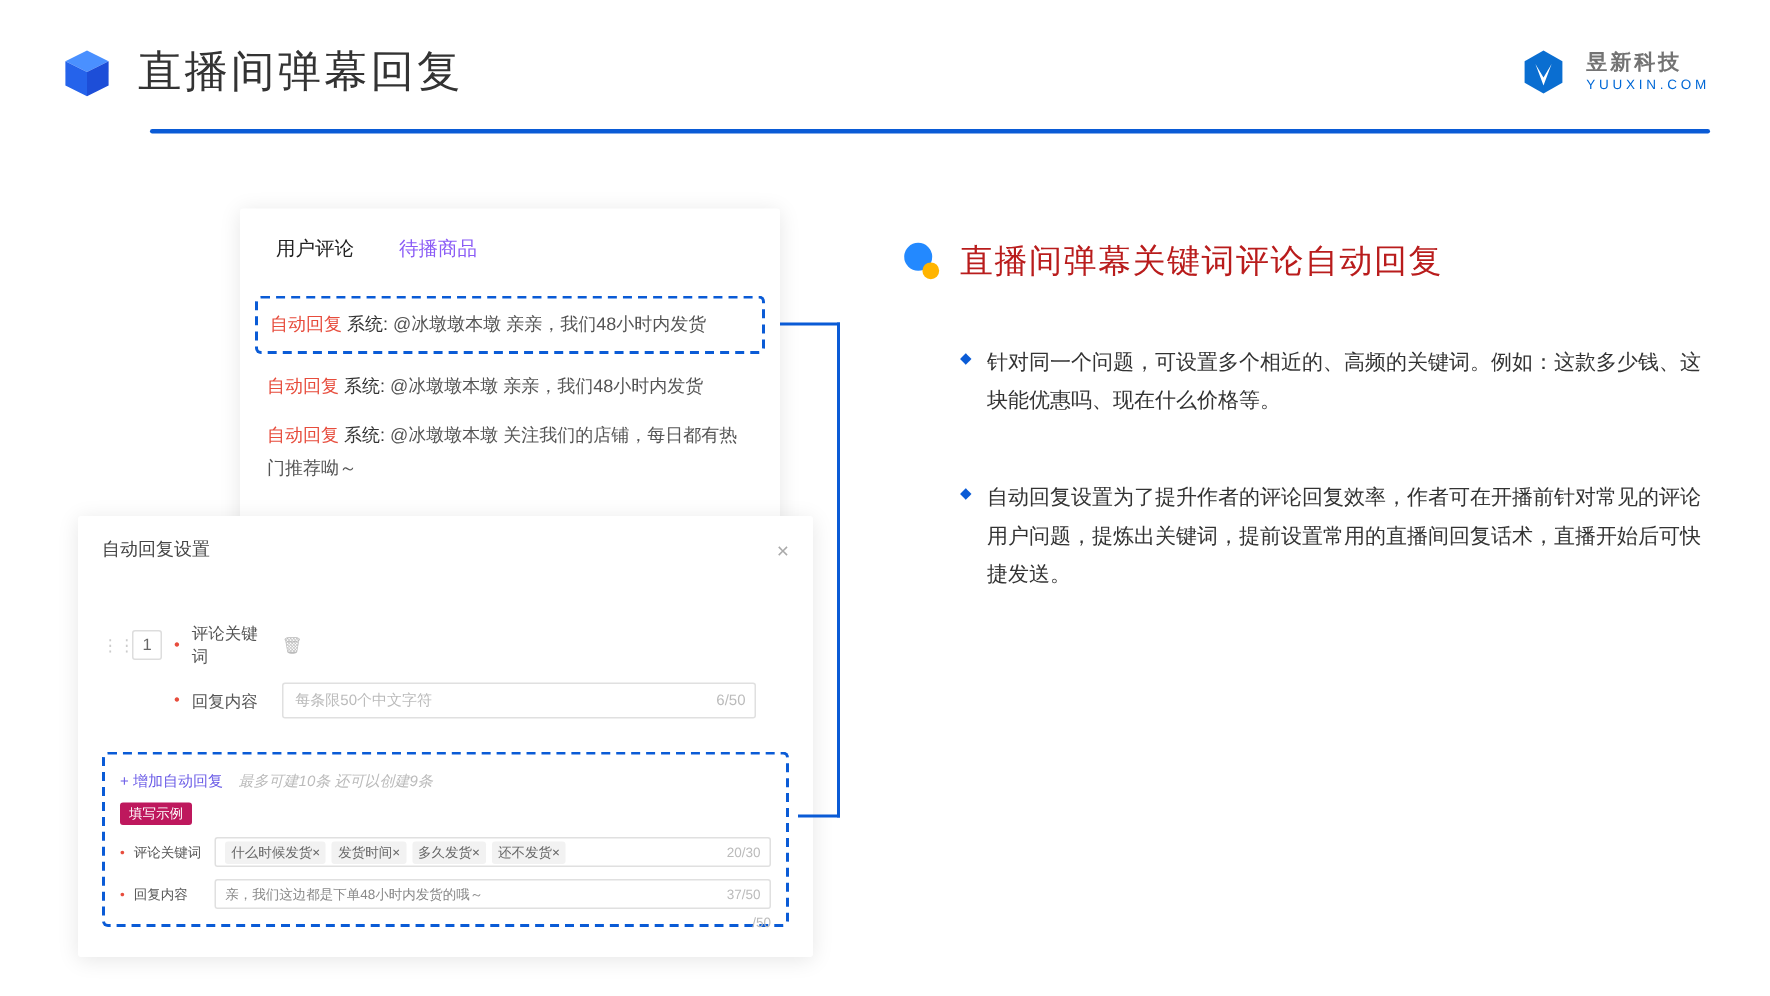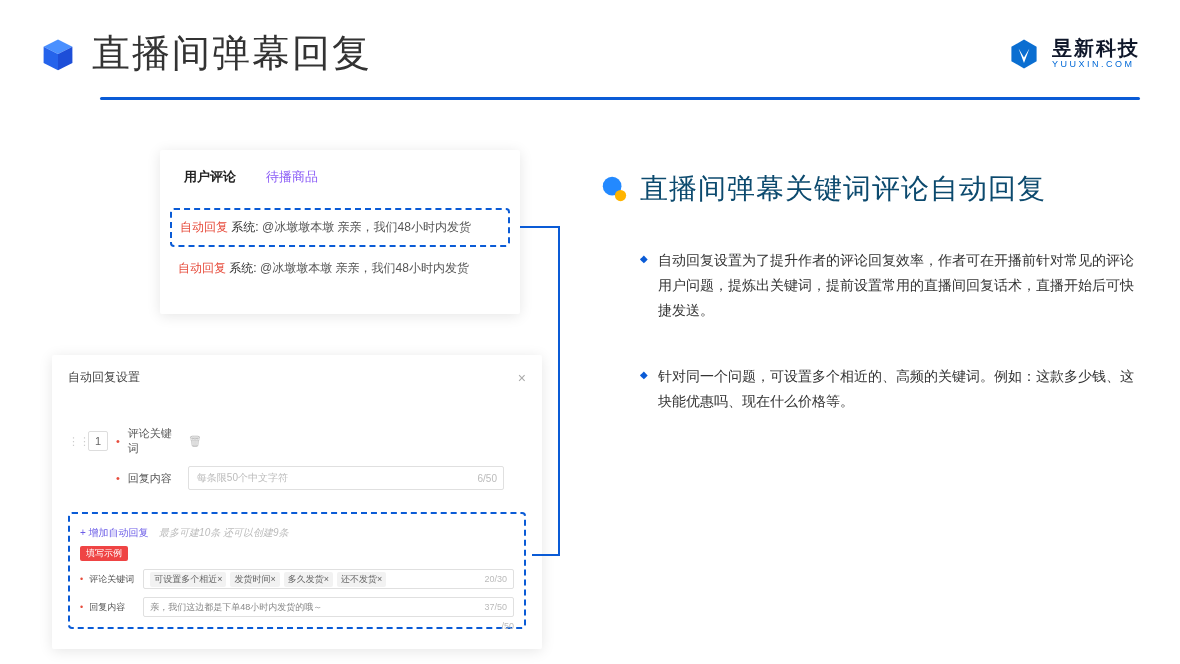"直播间弹幕回复" .page-title { font-size: 38px -> 29px }
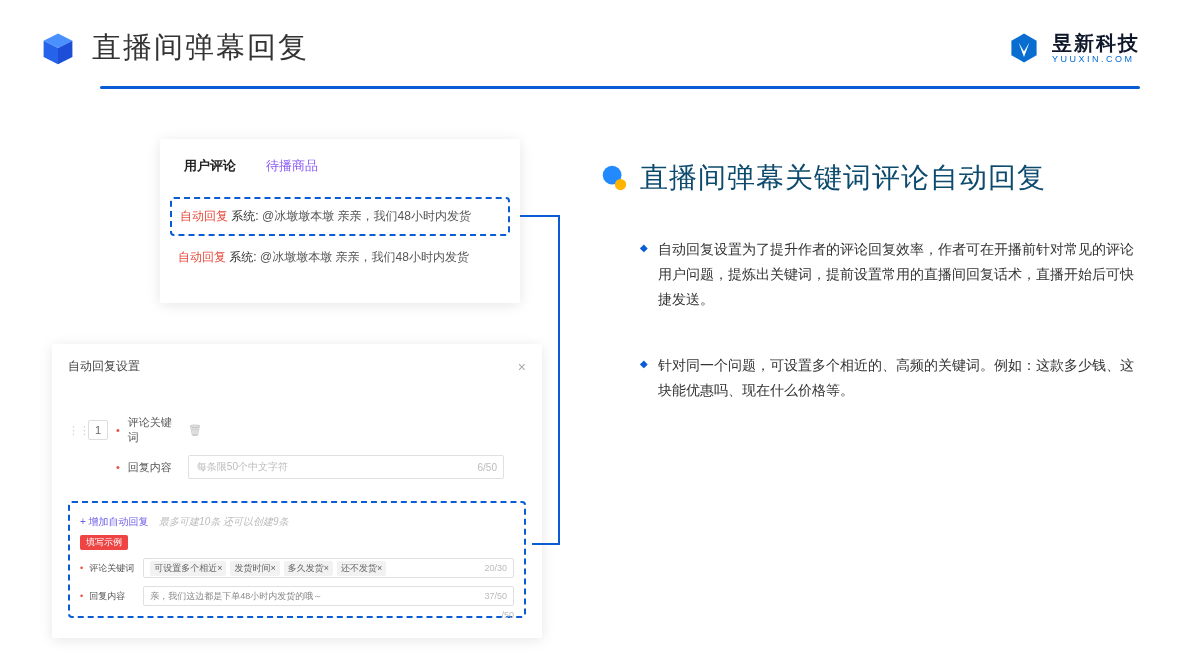"昱新科技" .brand-cn { color: #0f172a -> #737373; font-family: none -> Liberation Serif, serif; font-size: 20px -> 14px }
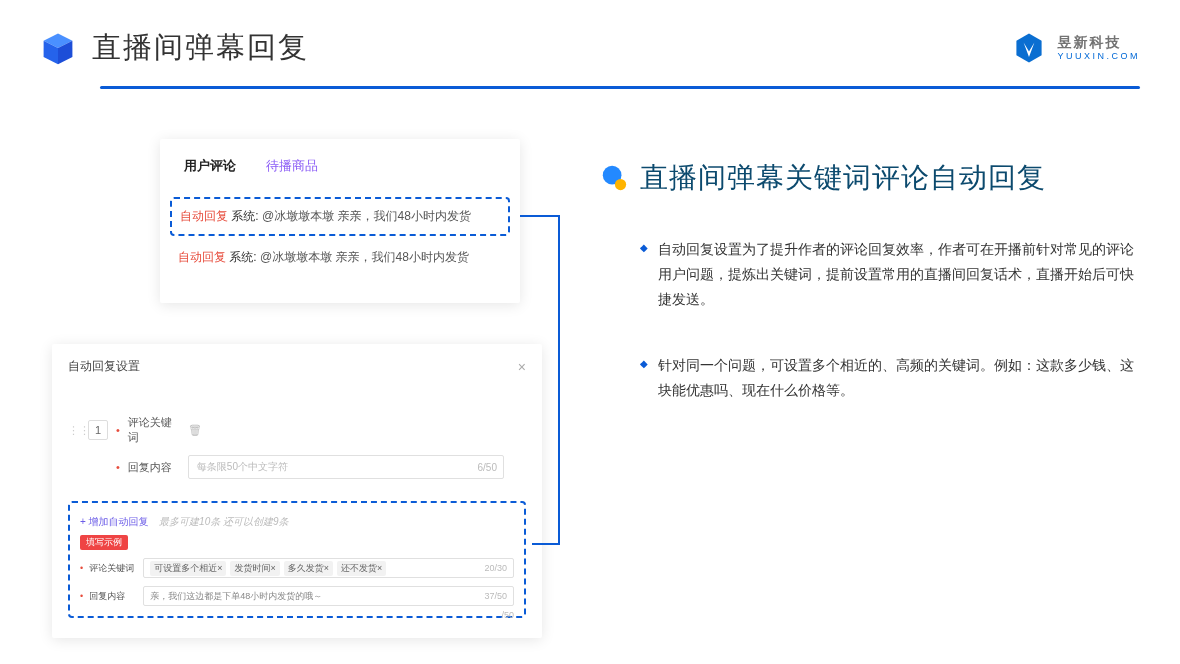"用户评论" .tab-active { font-weight: 700 -> 400 }
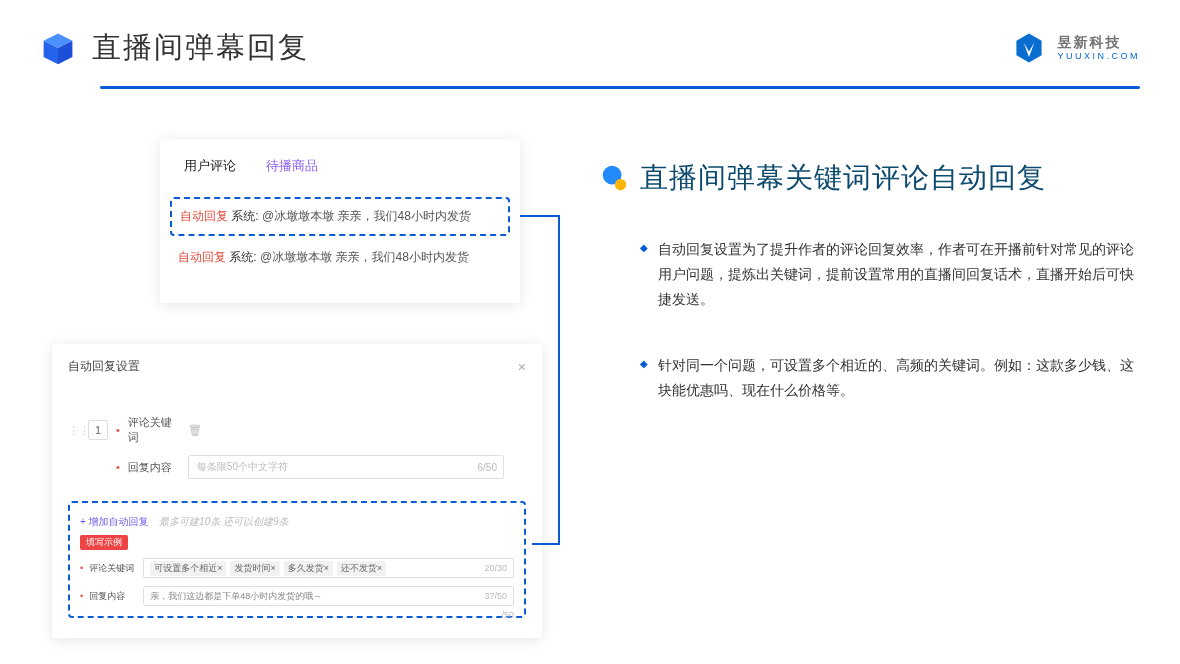"直播间弹幕关键词评论自动回复" .sub-title { color: #0c4a6e -> #b91c1c; font-size: 28px -> 22px }
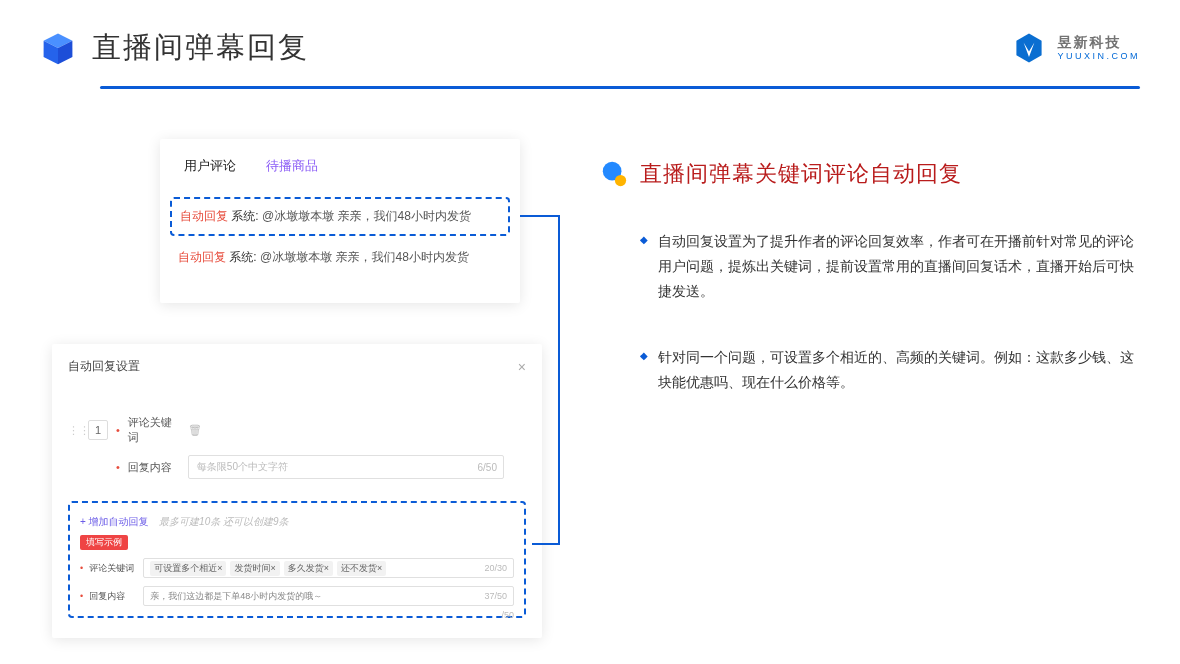"自动回复 系统: @冰墩墩本墩 关注我们的店铺，每日都有热门推荐呦～" div.comment { html: none -> <div> <span>自动回复</span> <span>系统:</span> <span>@冰墩墩本墩 关注我们的店铺，每日都有热门推荐呦～</span> </div> }
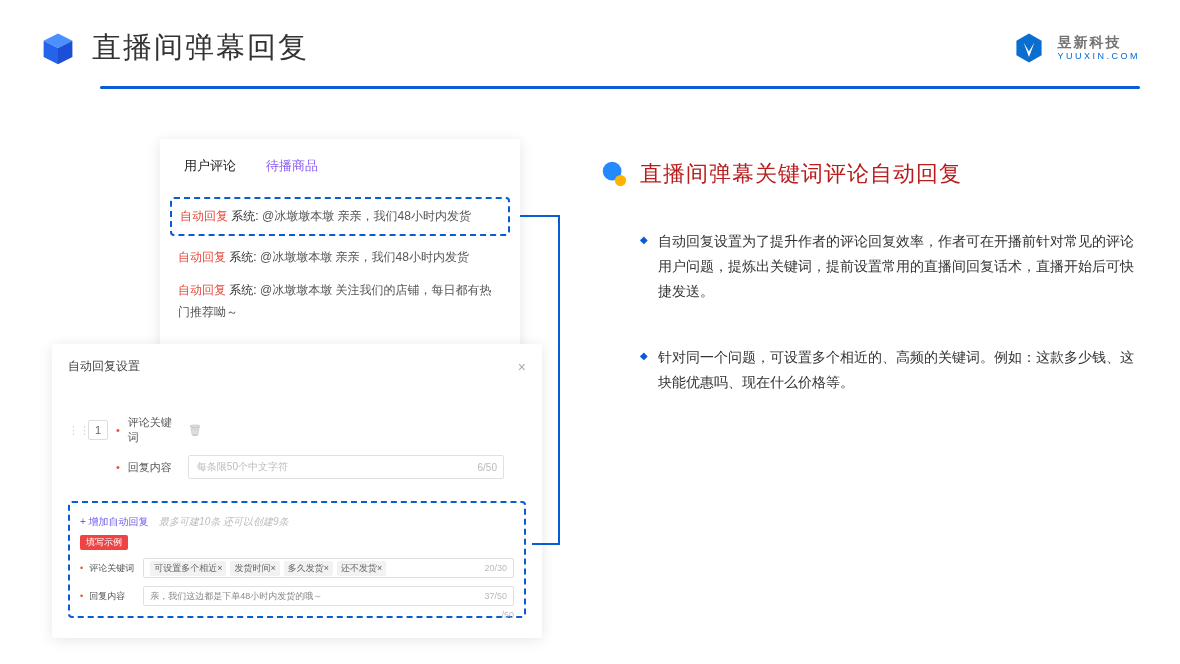"自动回复设置为了提升作者的评论回复效率，作者可在开播前针对常见的评论用户问题，提" li { order: before "针对同一个问题，可设置多个相近的、高频的关键词。例如：这款多少钱、这块能优惠吗、" -> after "针对同一个问题，可设置多个相近的、高频的关键词。例如：这款多少钱、这块能优惠吗、" }
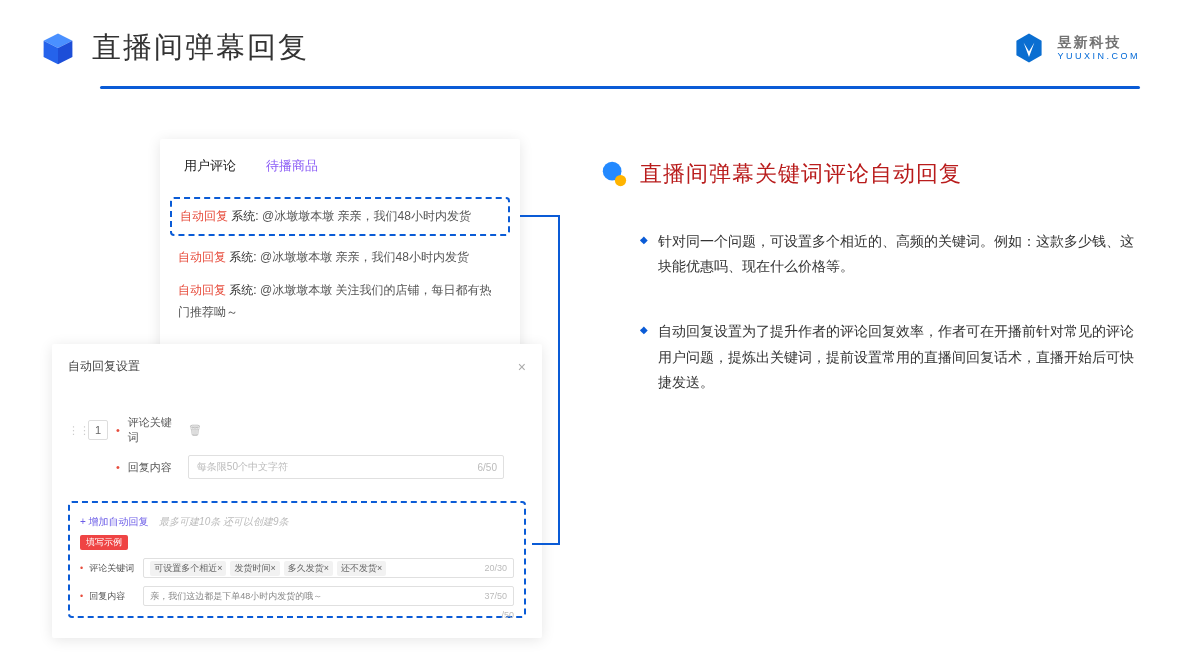"填写示例" .badge { background: #ef4444 -> #be185d }
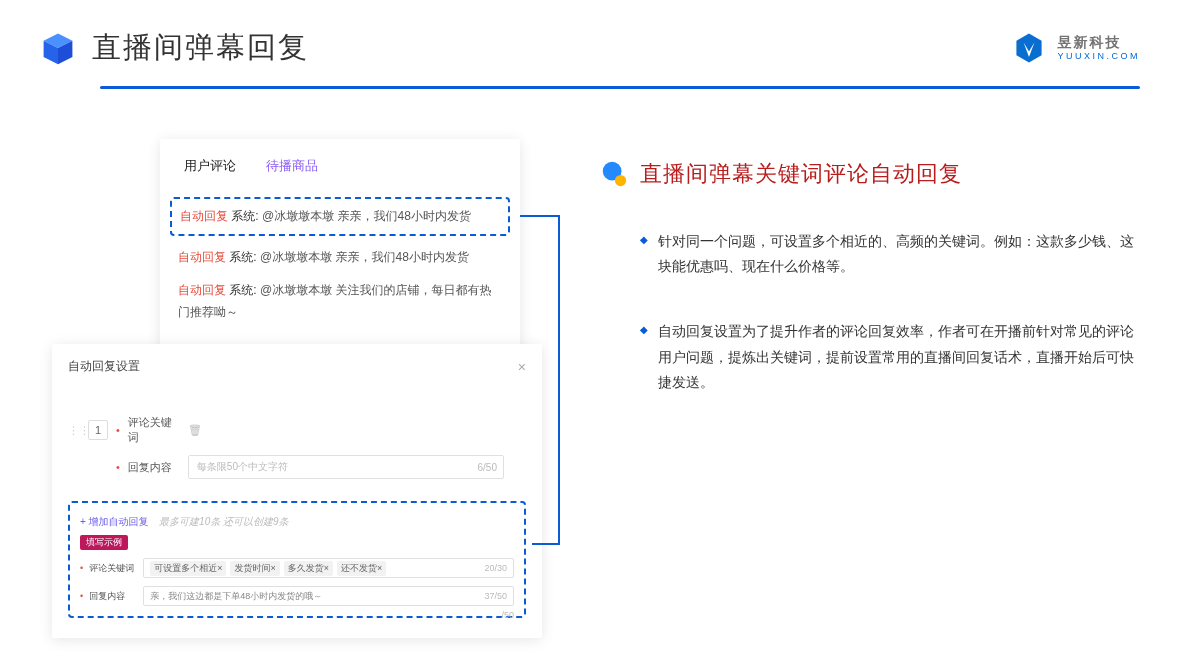"可设置多个相近×" span.tag { text: 可设置多个相近 -> 什么时候发货 }
